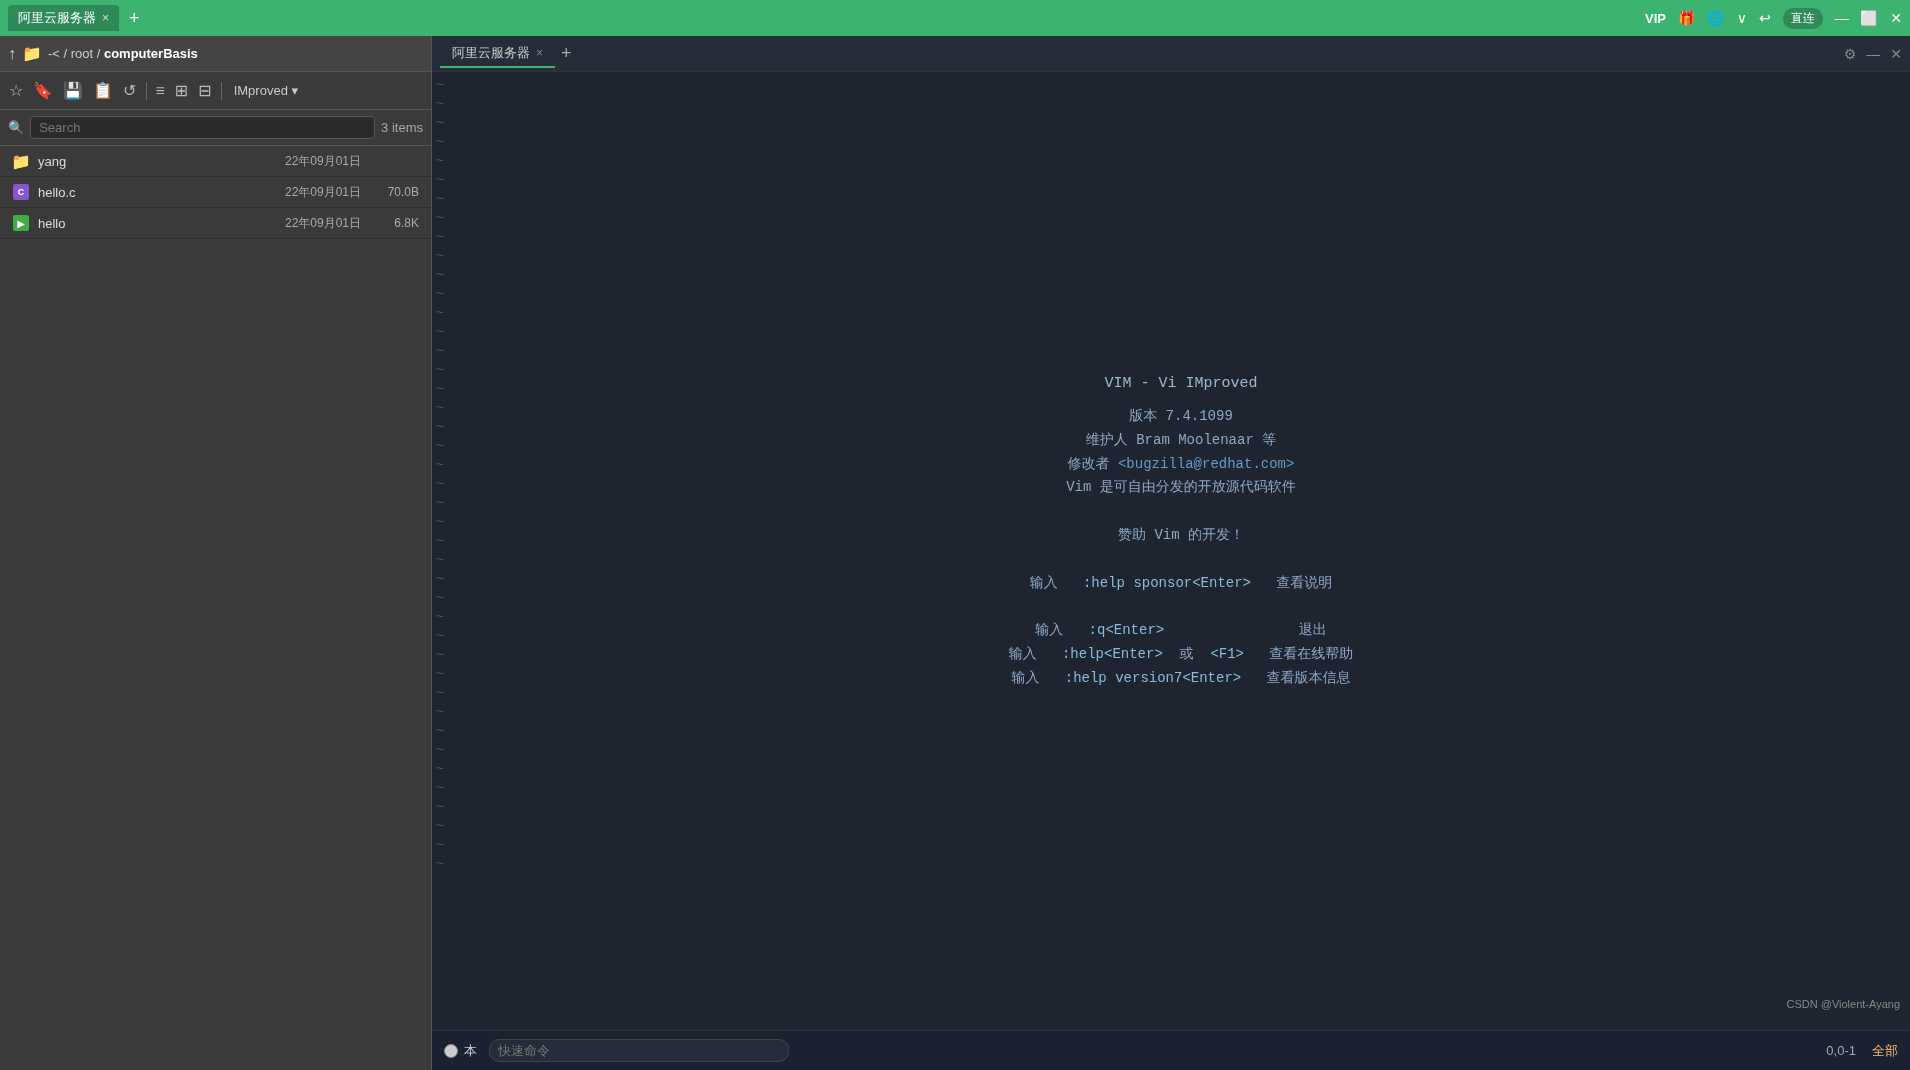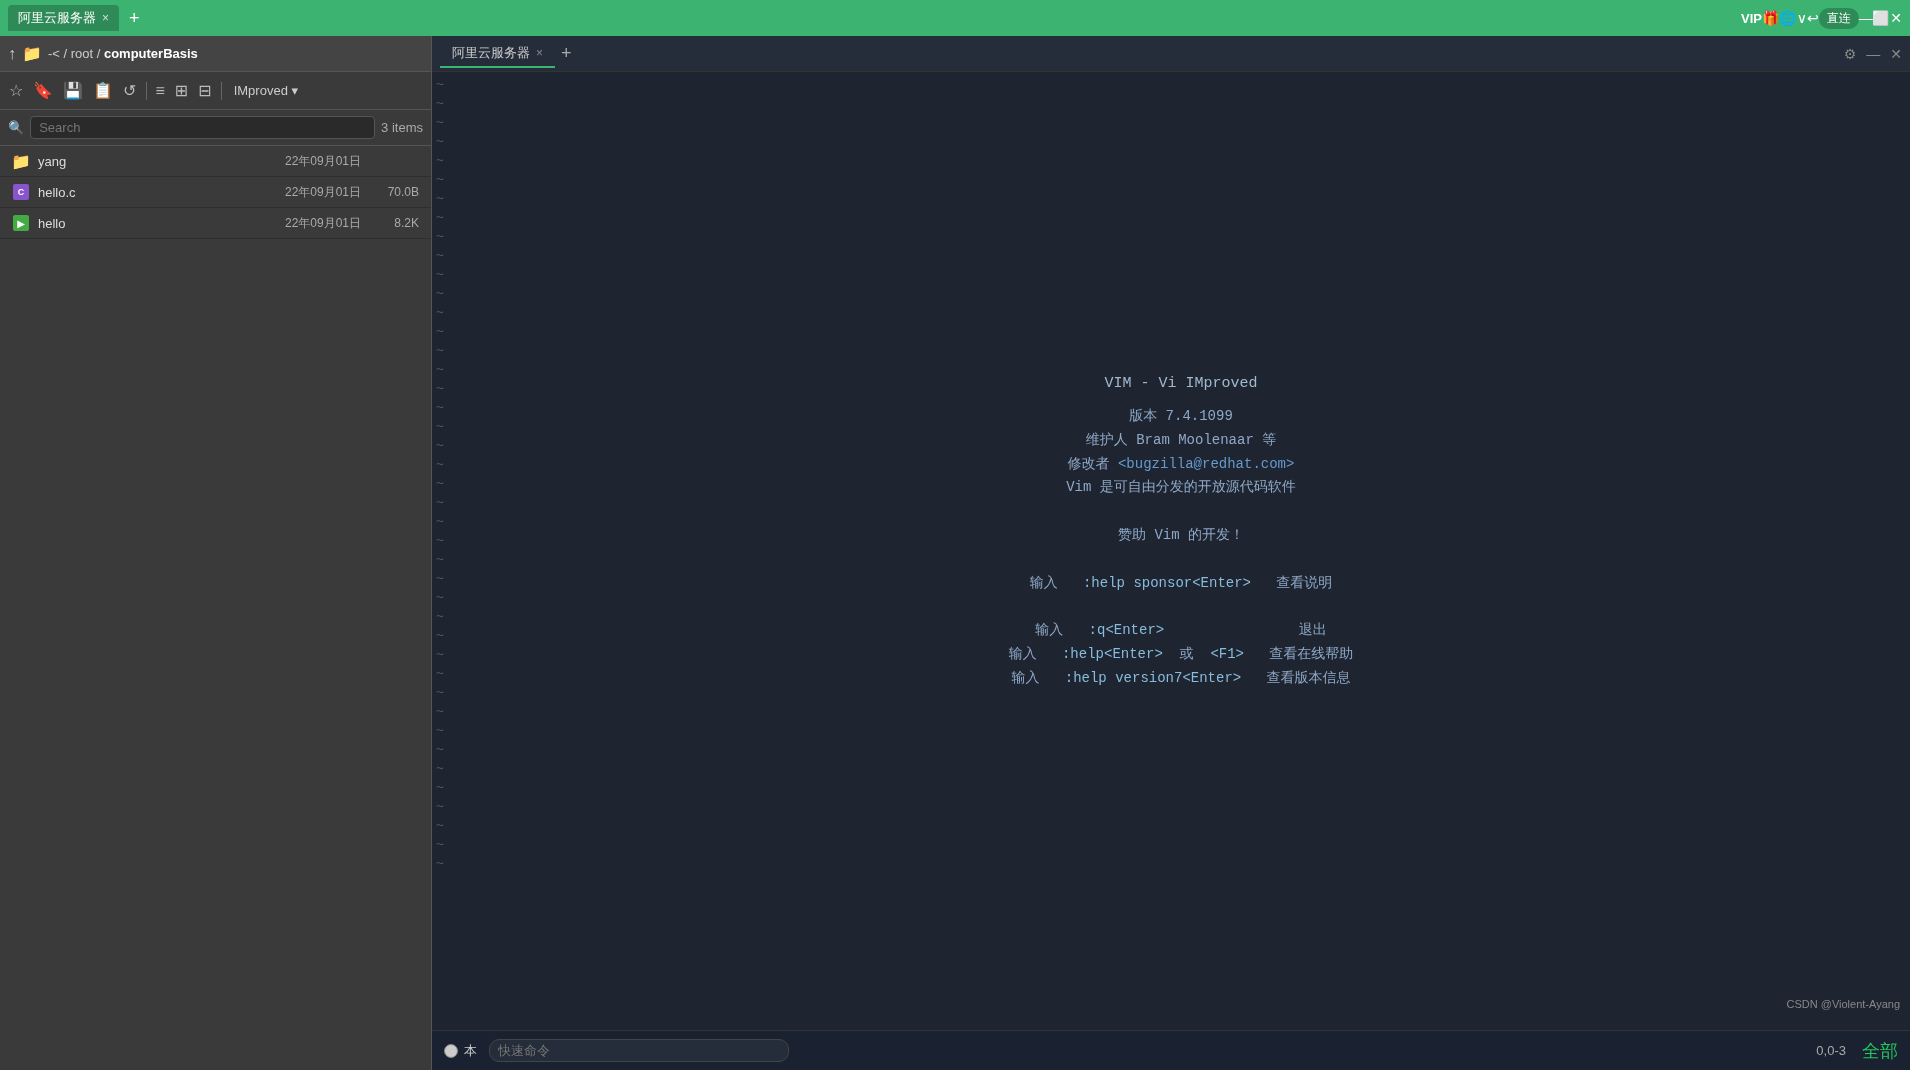"VIP" .title-bar-right { gap: none -> 12px }
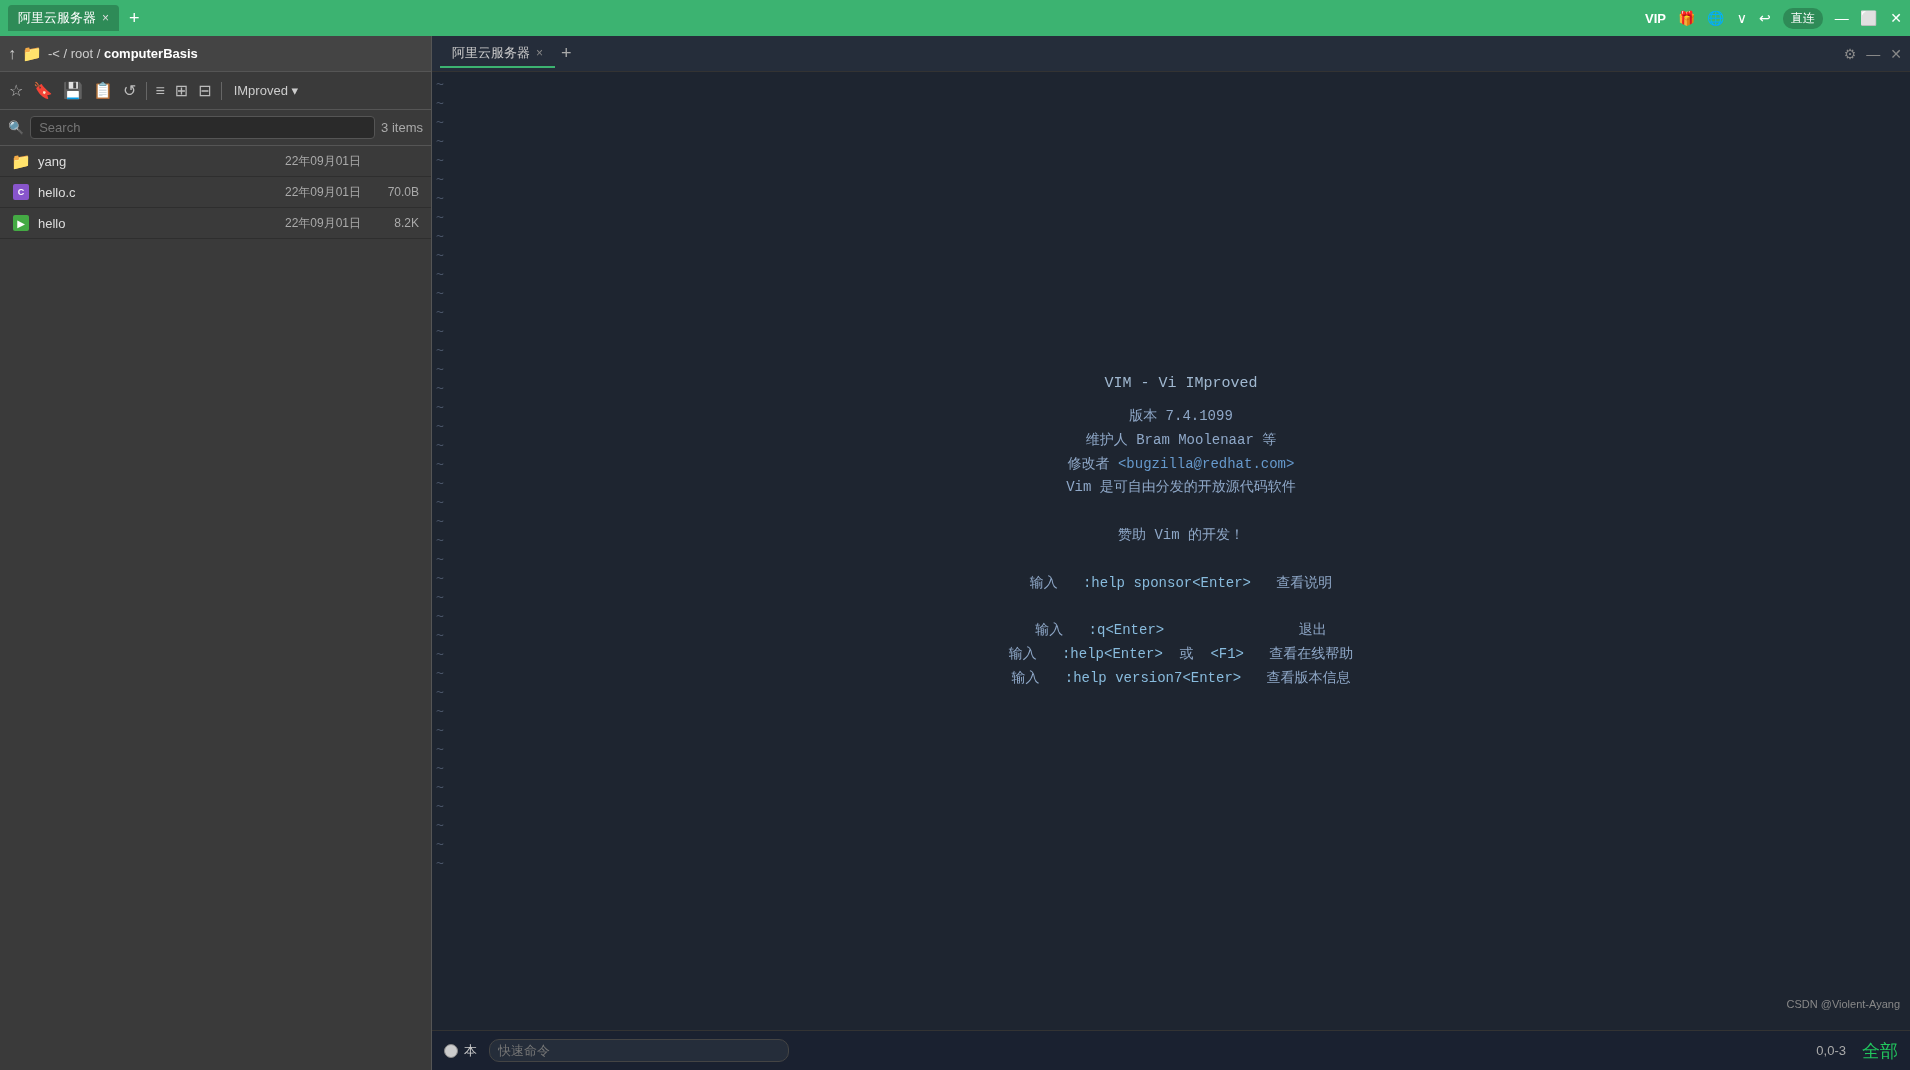"8.2K" span.file-size { text: 8.2K -> 6.8K }
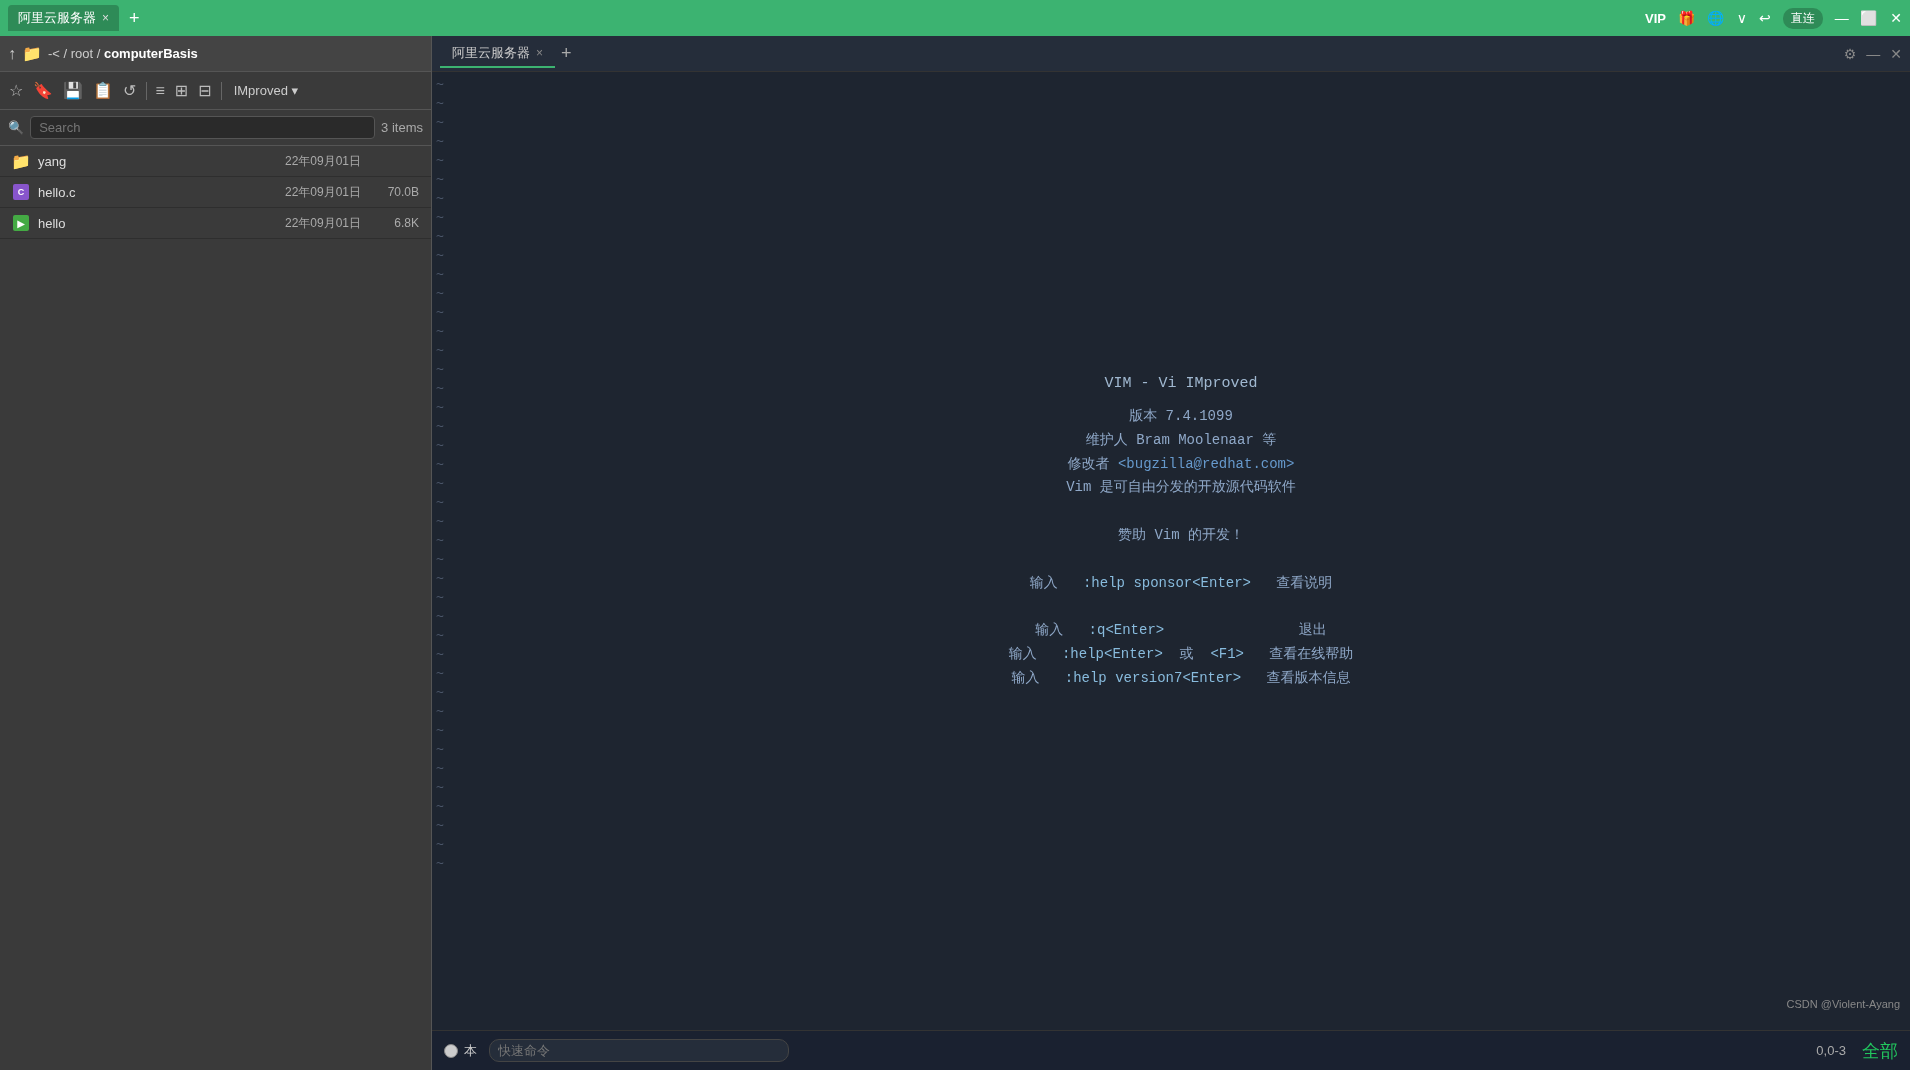"0,0-3" span.status-pos { text: 0,0-3 -> 0,0-1 }
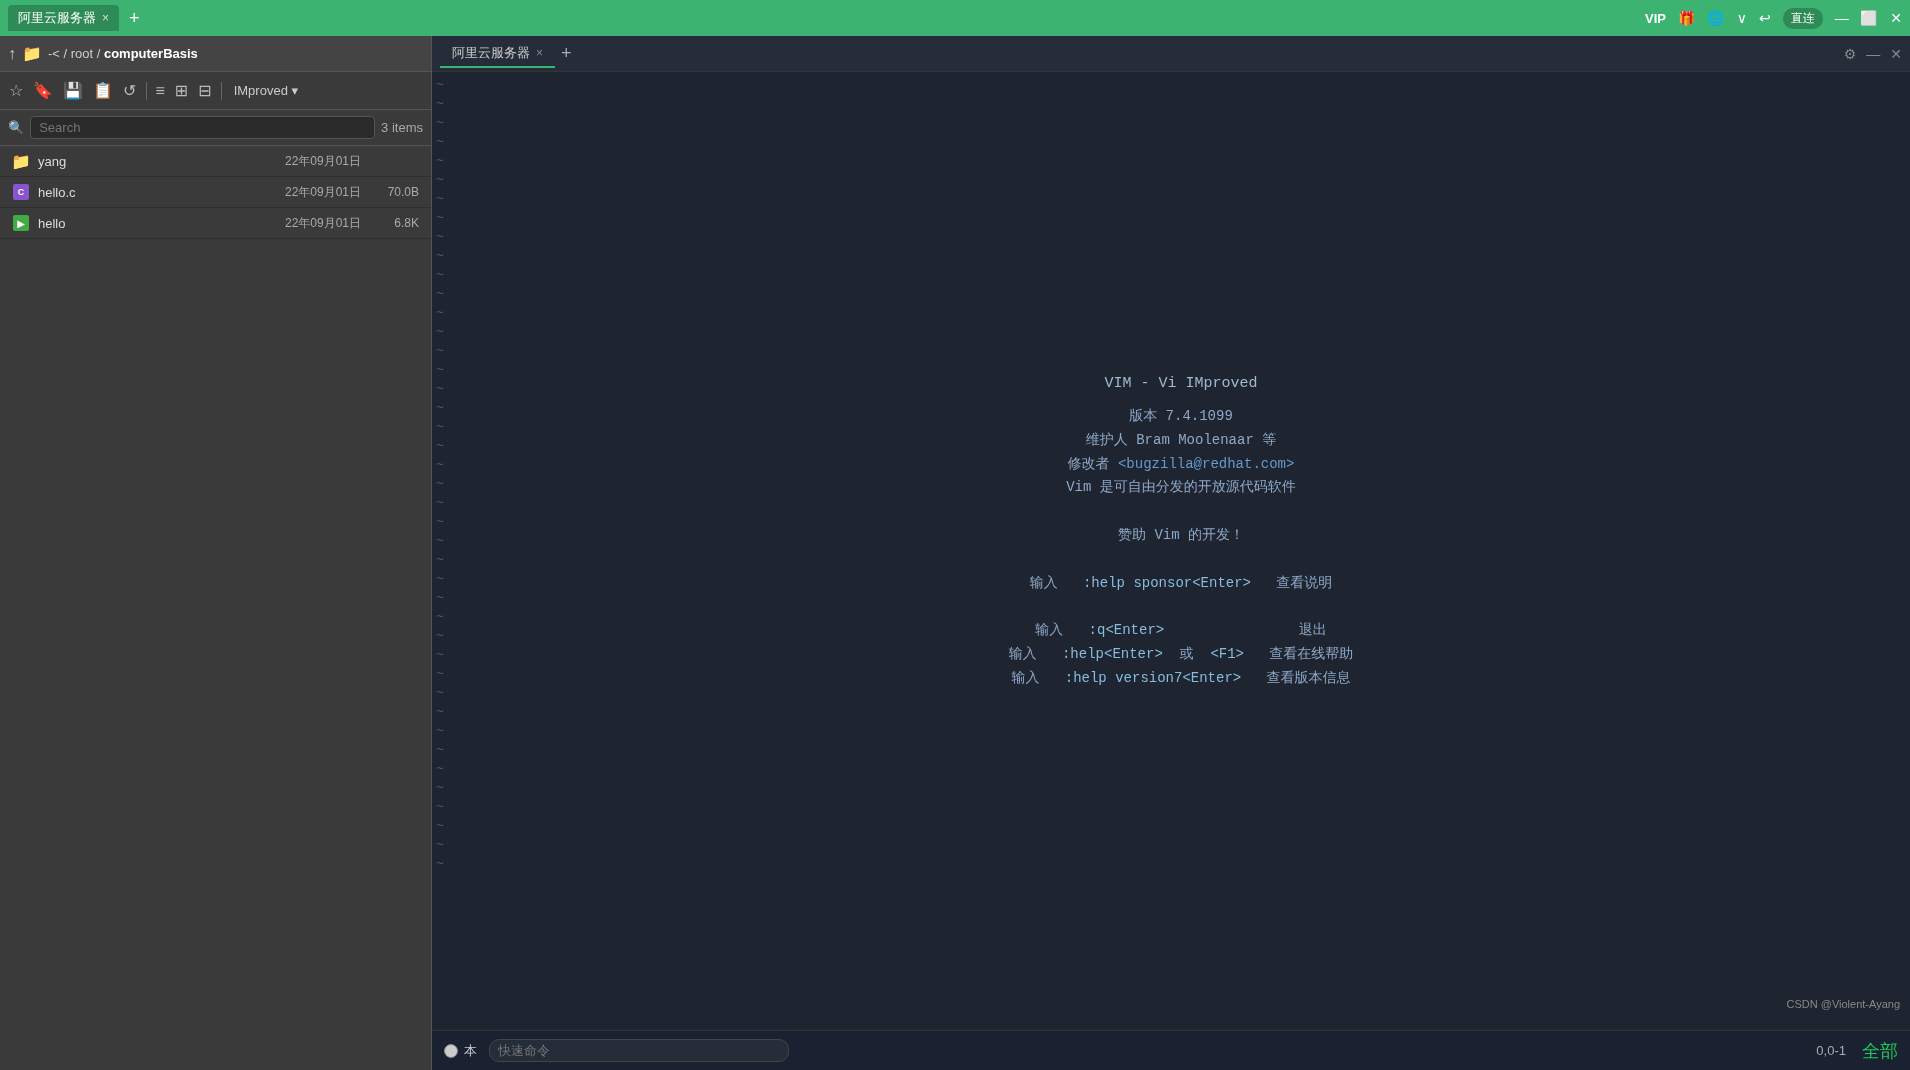"全部" .status-all { color: #22c55e -> #fdba74; font-size: 18px -> 13px }
